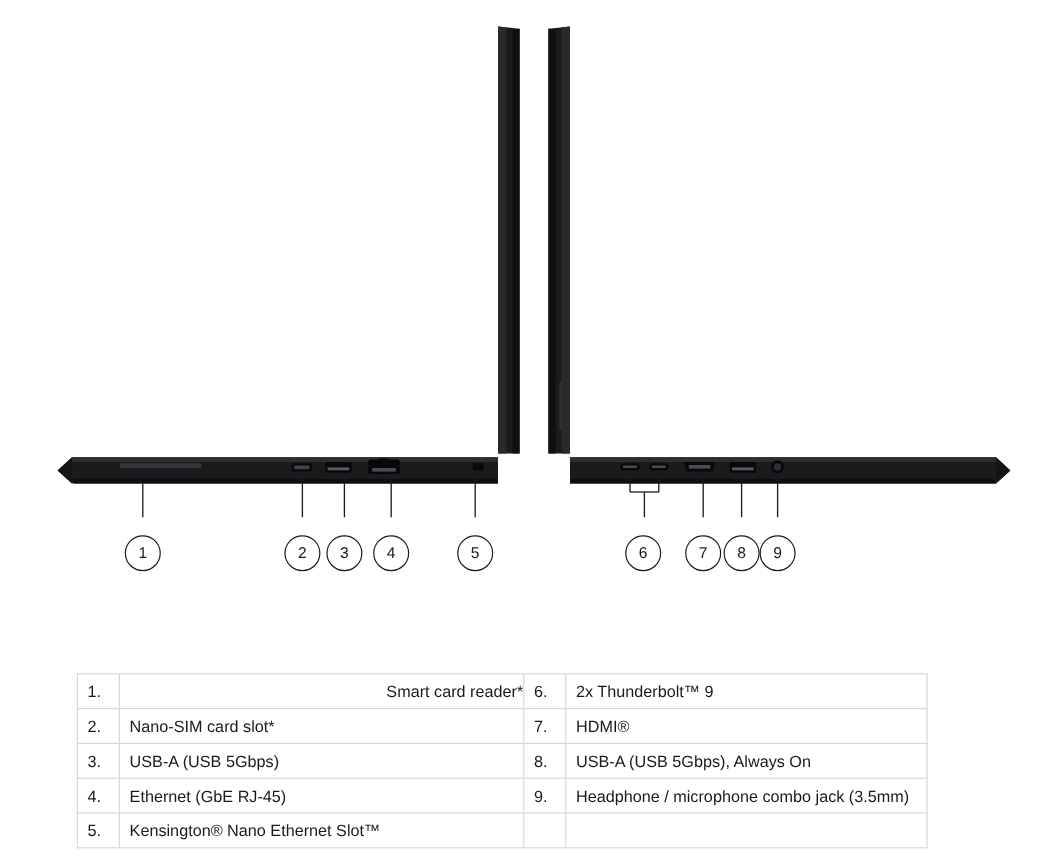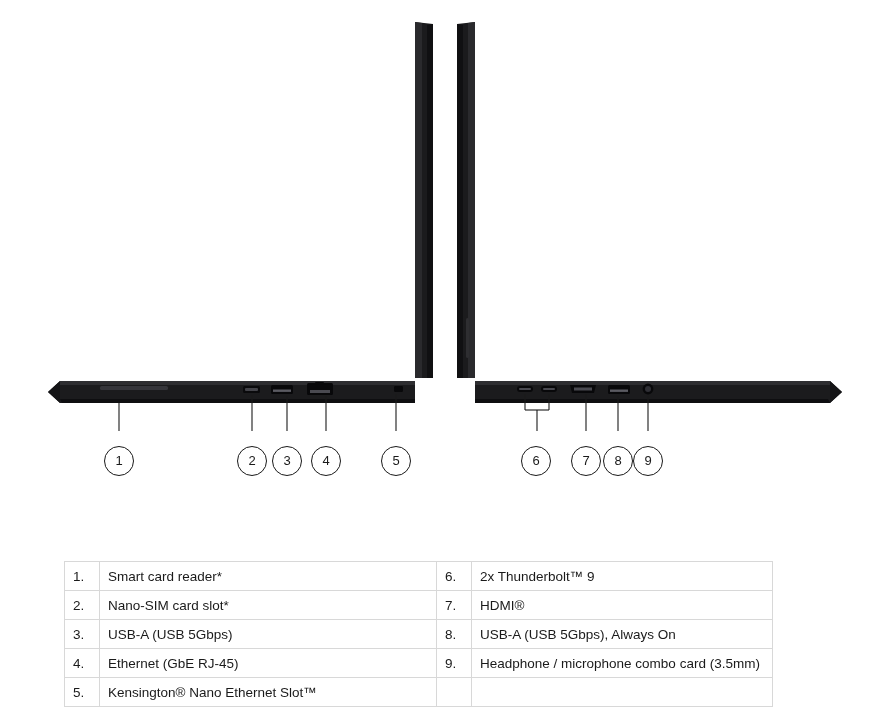"Smart card reader*" td.lbl { text-align: none -> right }
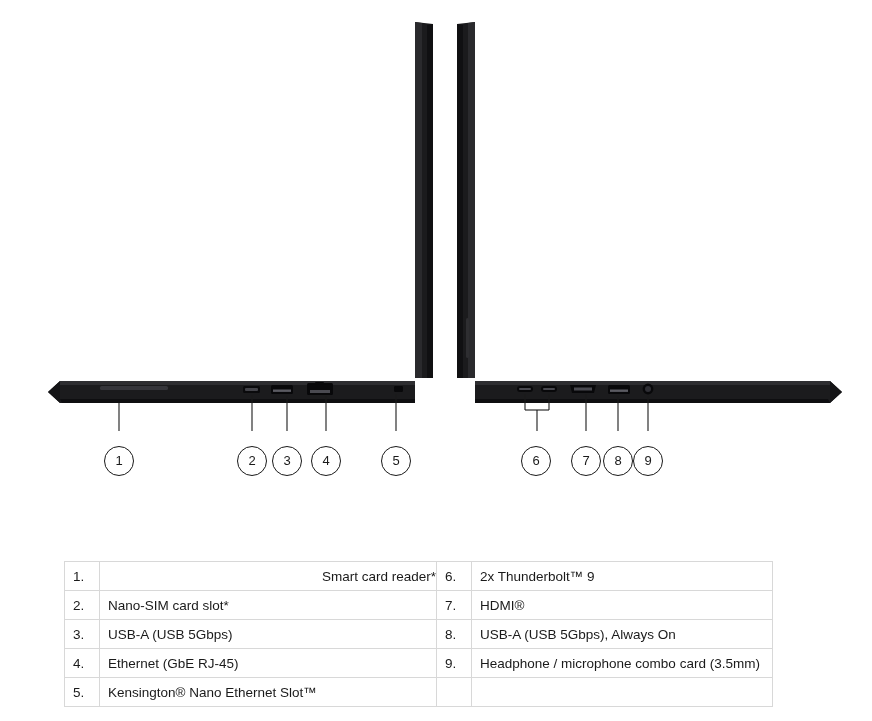"Headphone / microphone combo card" td.lbl { text: card -> jack }
